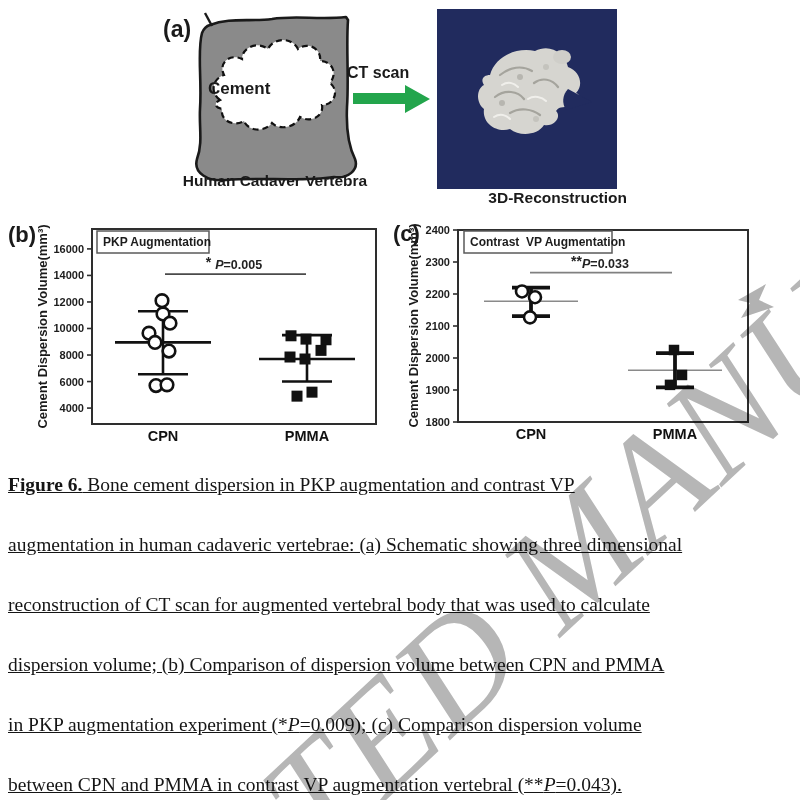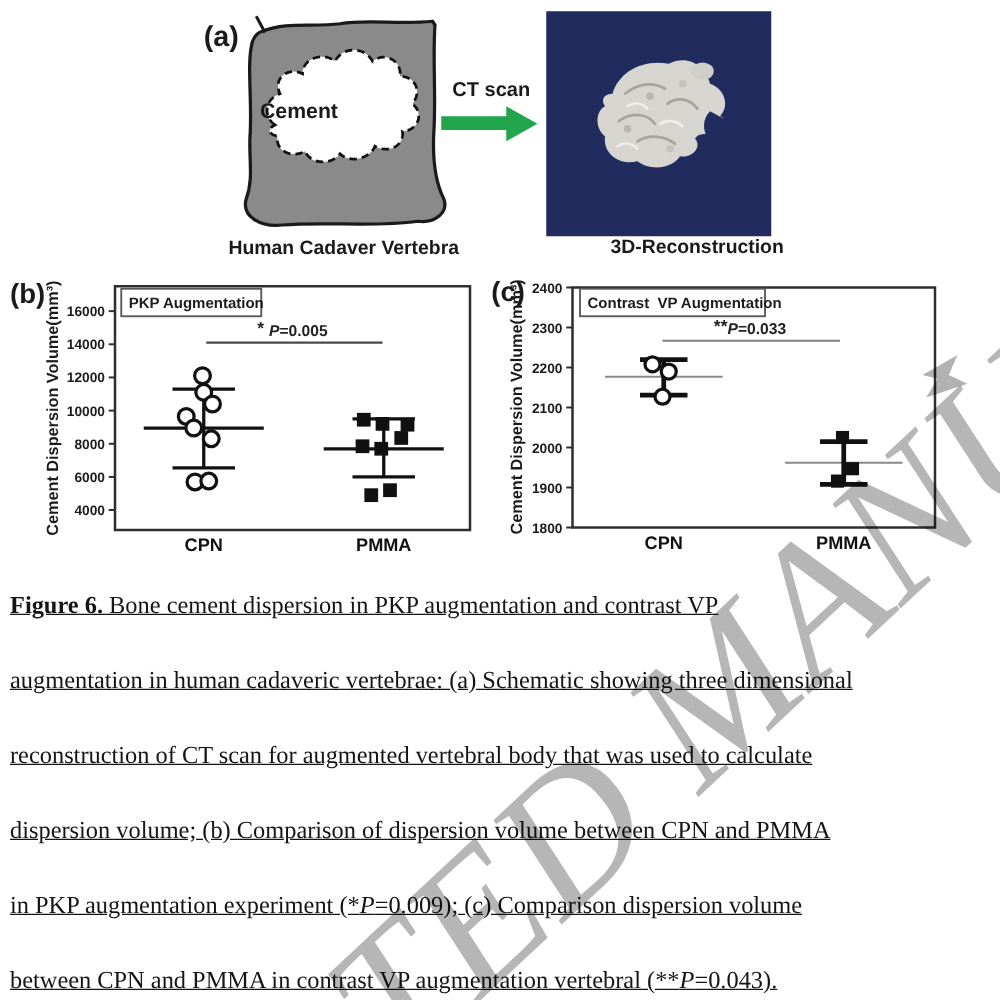"CT scan" .ctscan-label { text-align: center -> none }
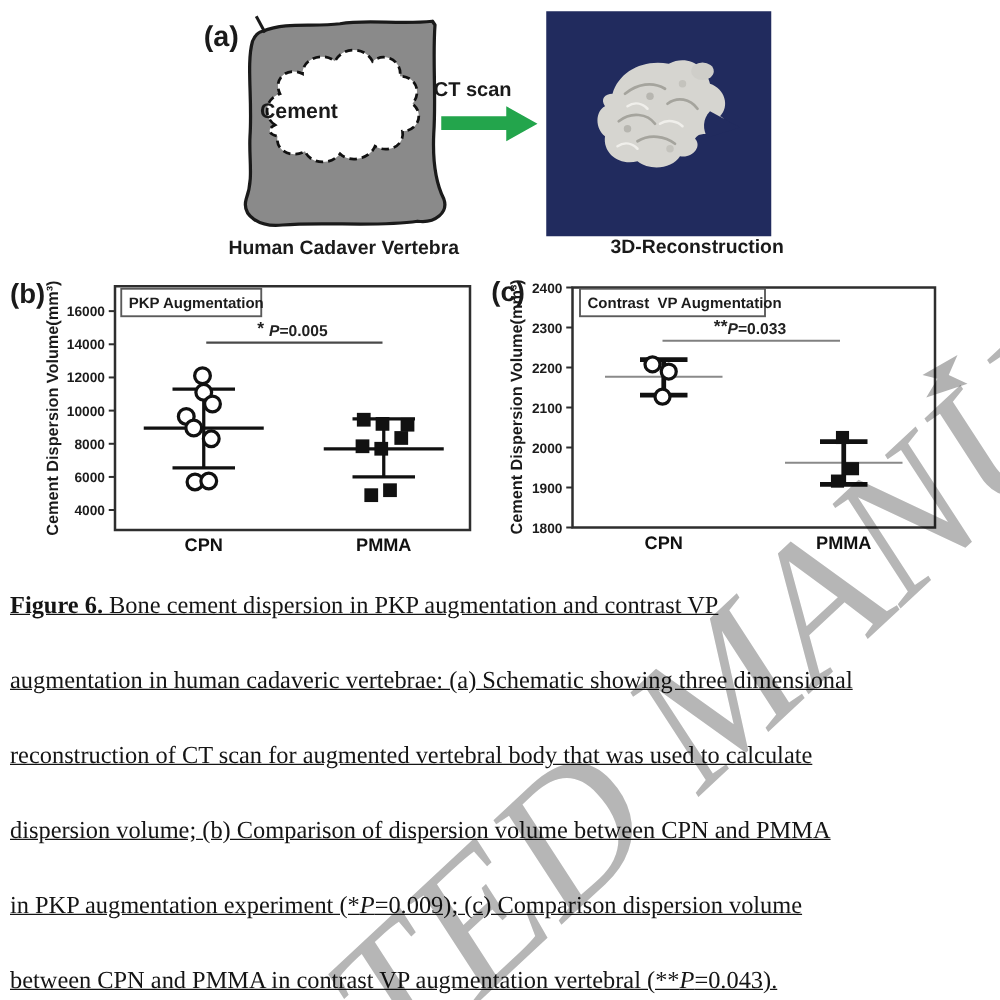"Human Cadaver Vertebra" .a-cap-left { top: 190px -> 172px }
